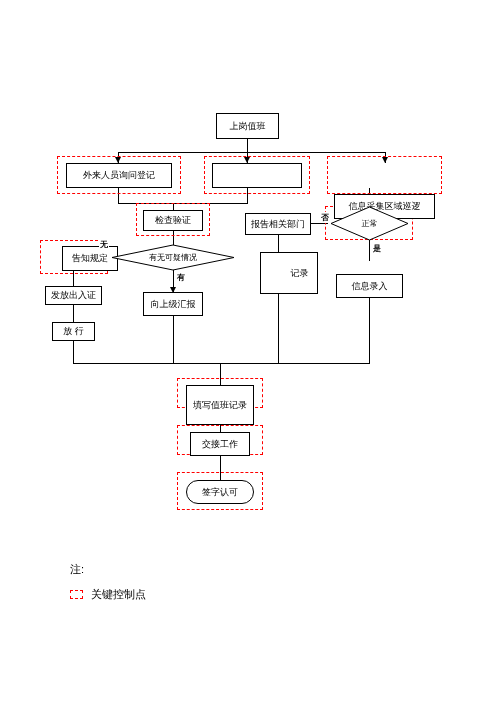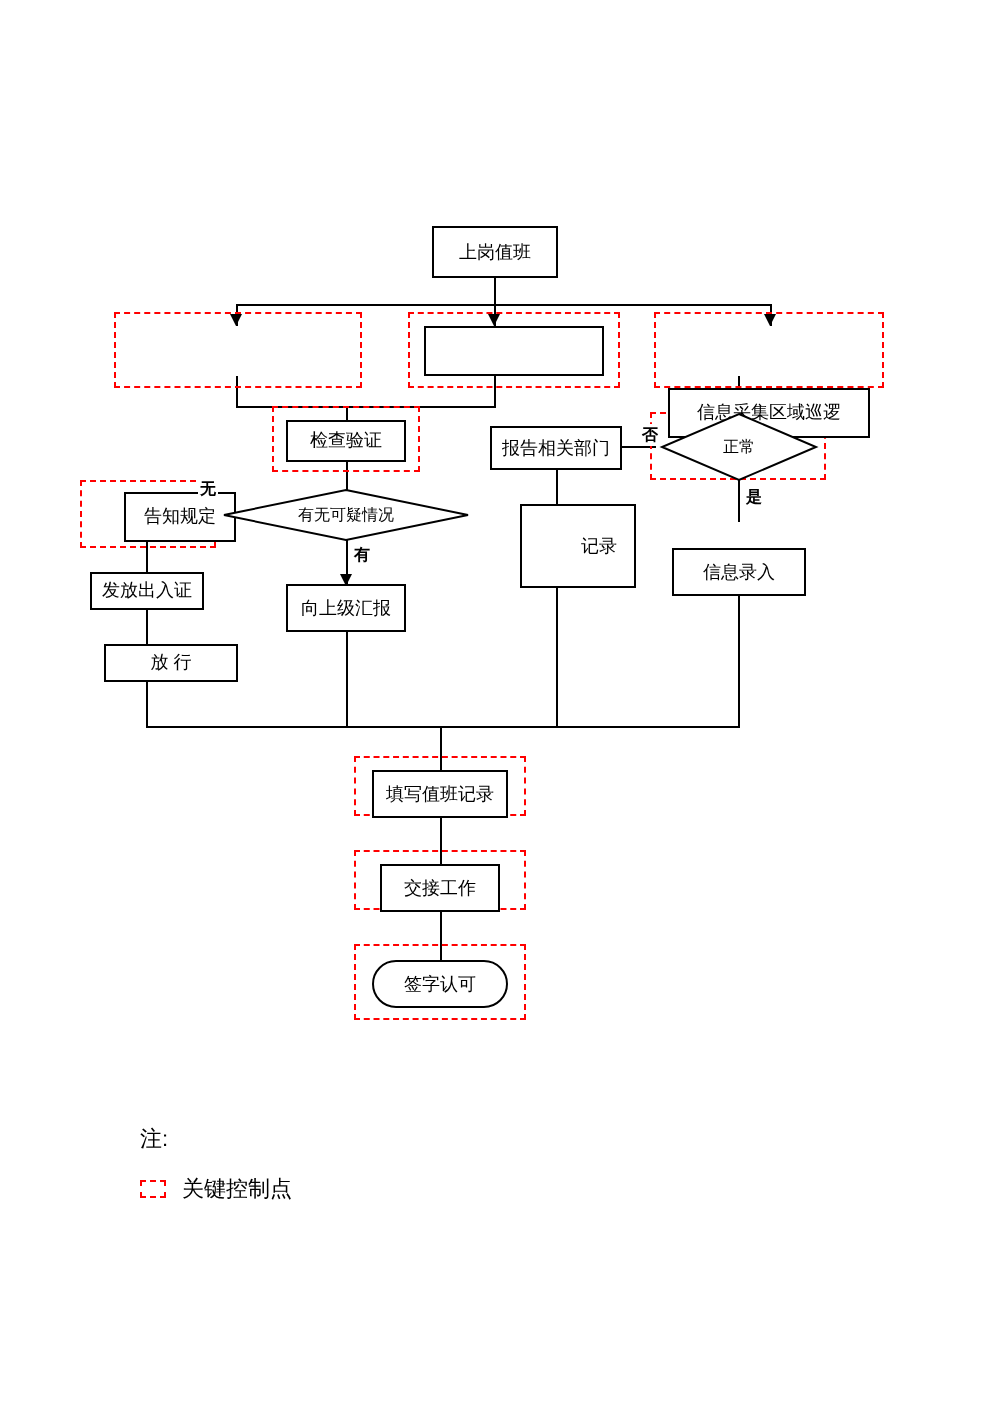"外来人员询问登记" div.node { html: none -> <div> <span>外来人员询问登记</span> </div> }
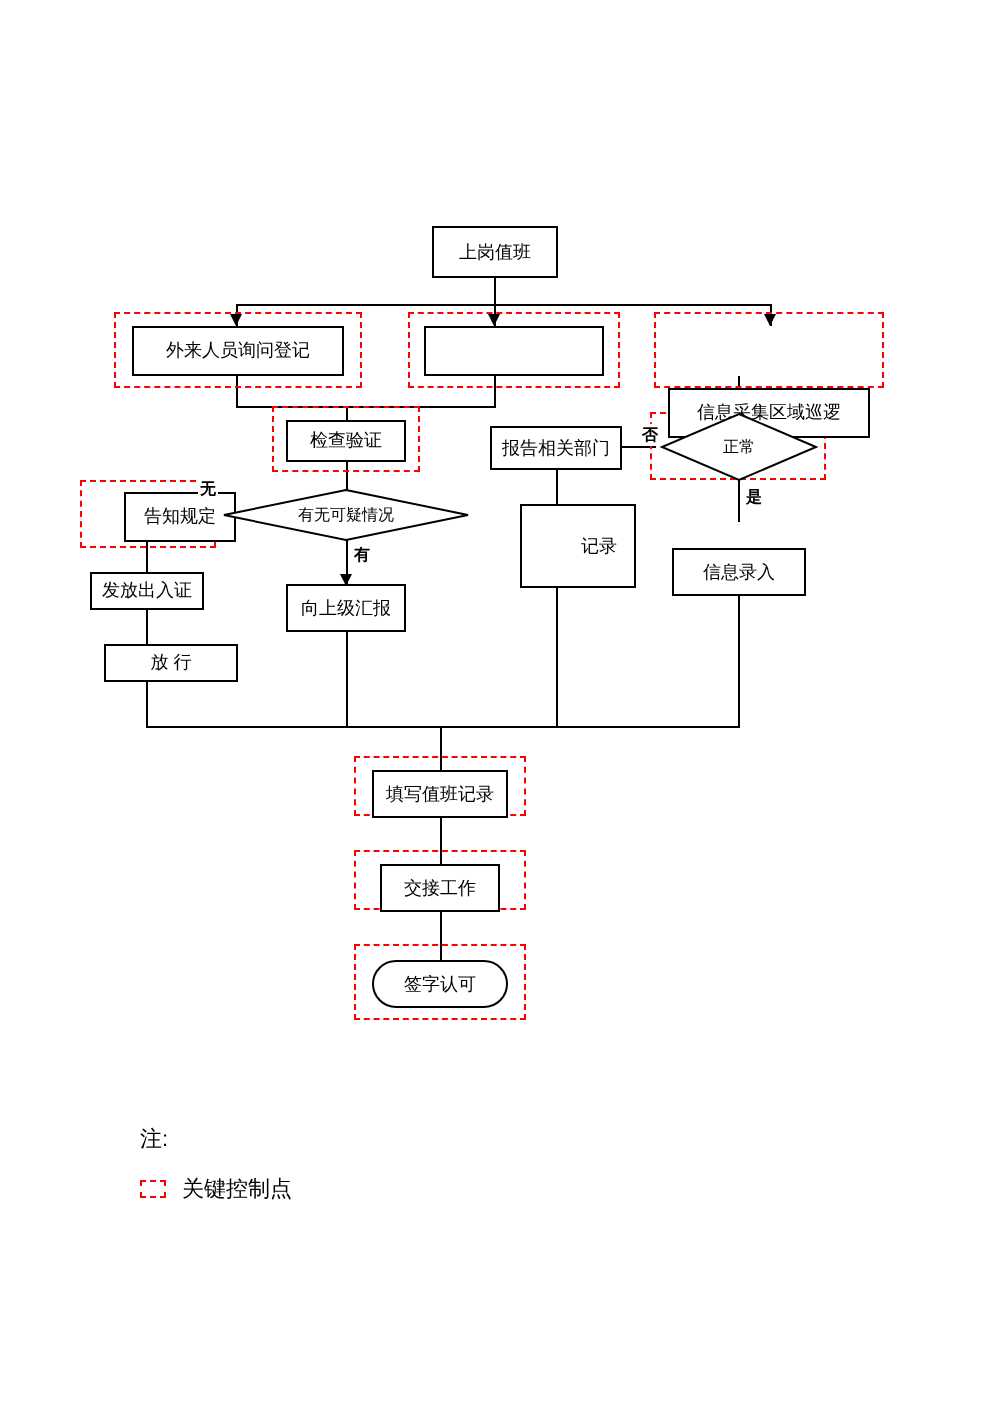"放 行" div.node { width: 67px -> 43px }
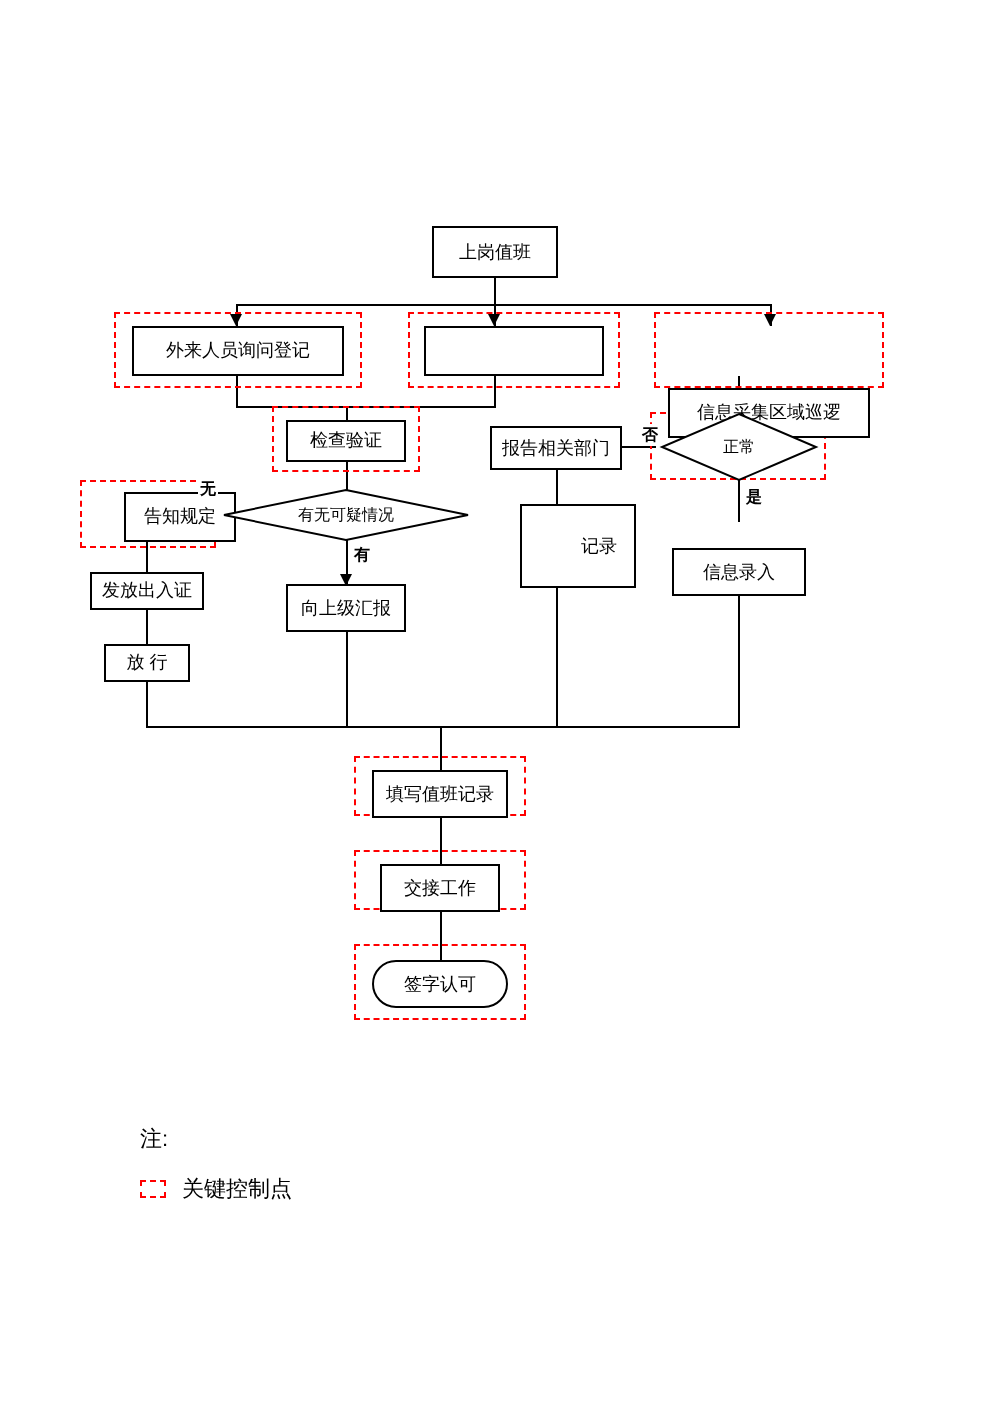"填写值班记录" div.node { height: 24px -> 40px }
